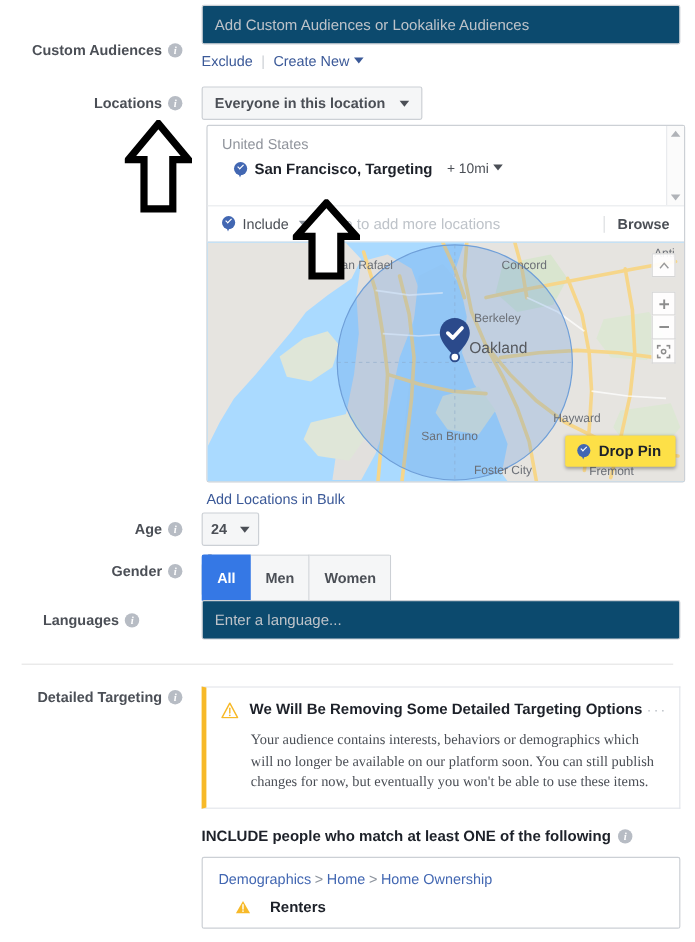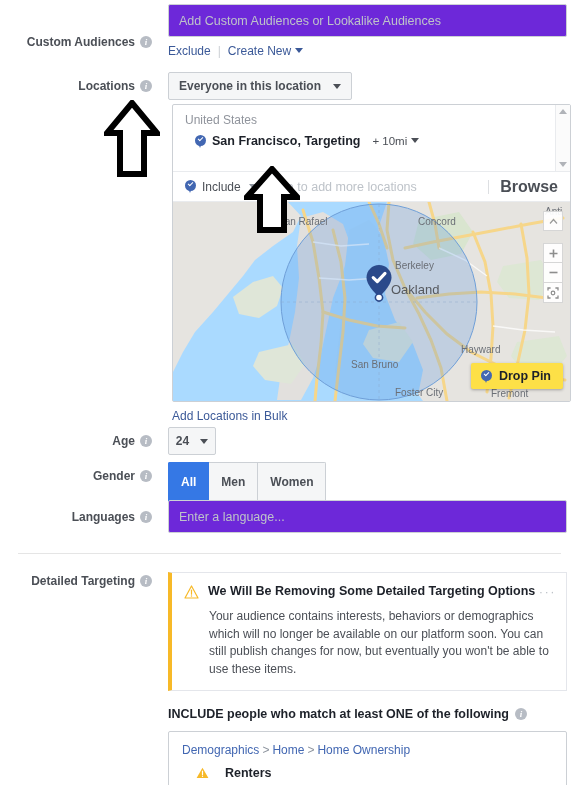"Add Custom Audiences or Lookalike" .text-input { background: #6d28d9 -> #0c4a6e }
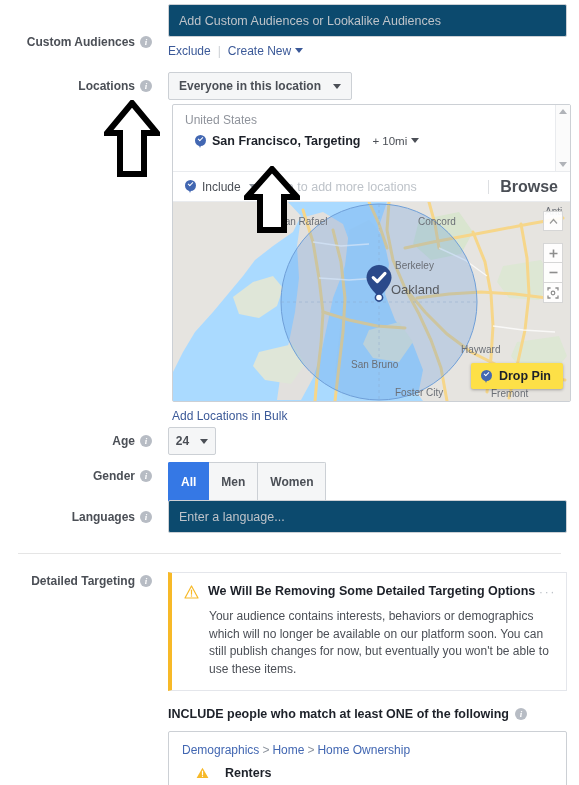"Browse" .browse-btn { font-size: 16px -> 12px }
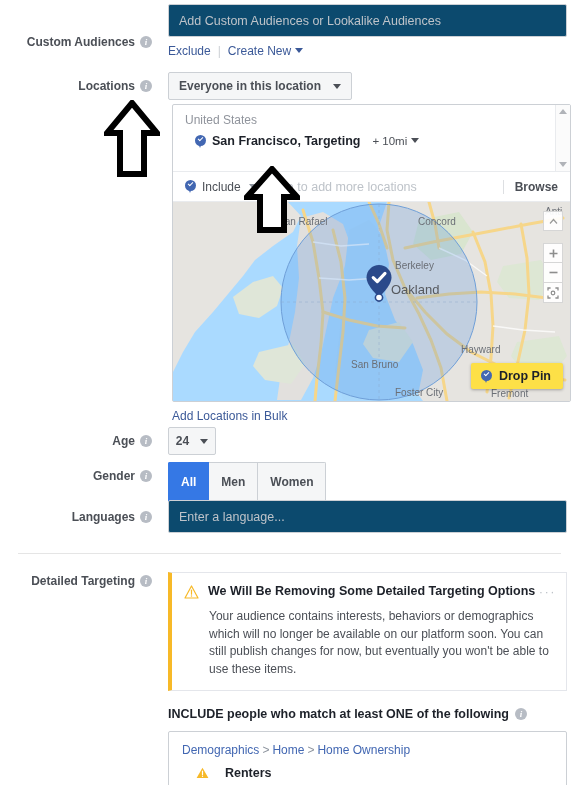"Languages" div.label-col { justify-content: none -> center }
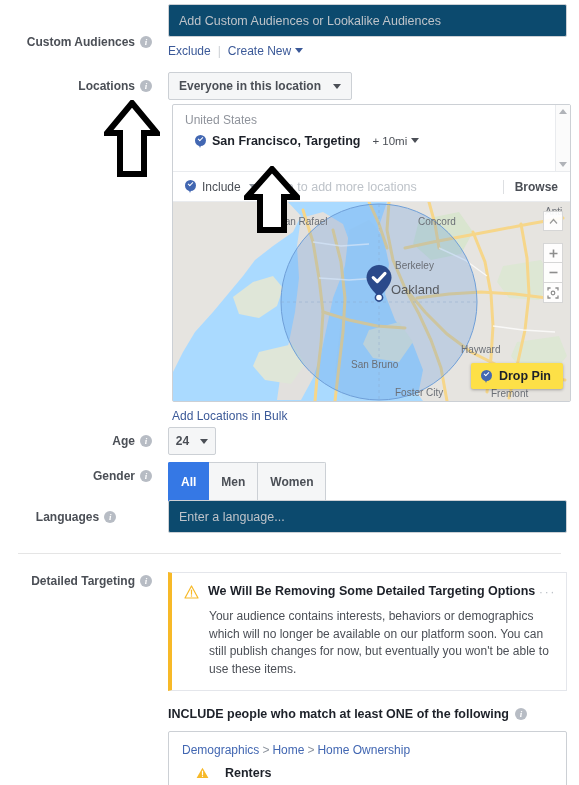"Your audience contains interests," .warn-body { font-family: none -> Liberation Serif, serif }
